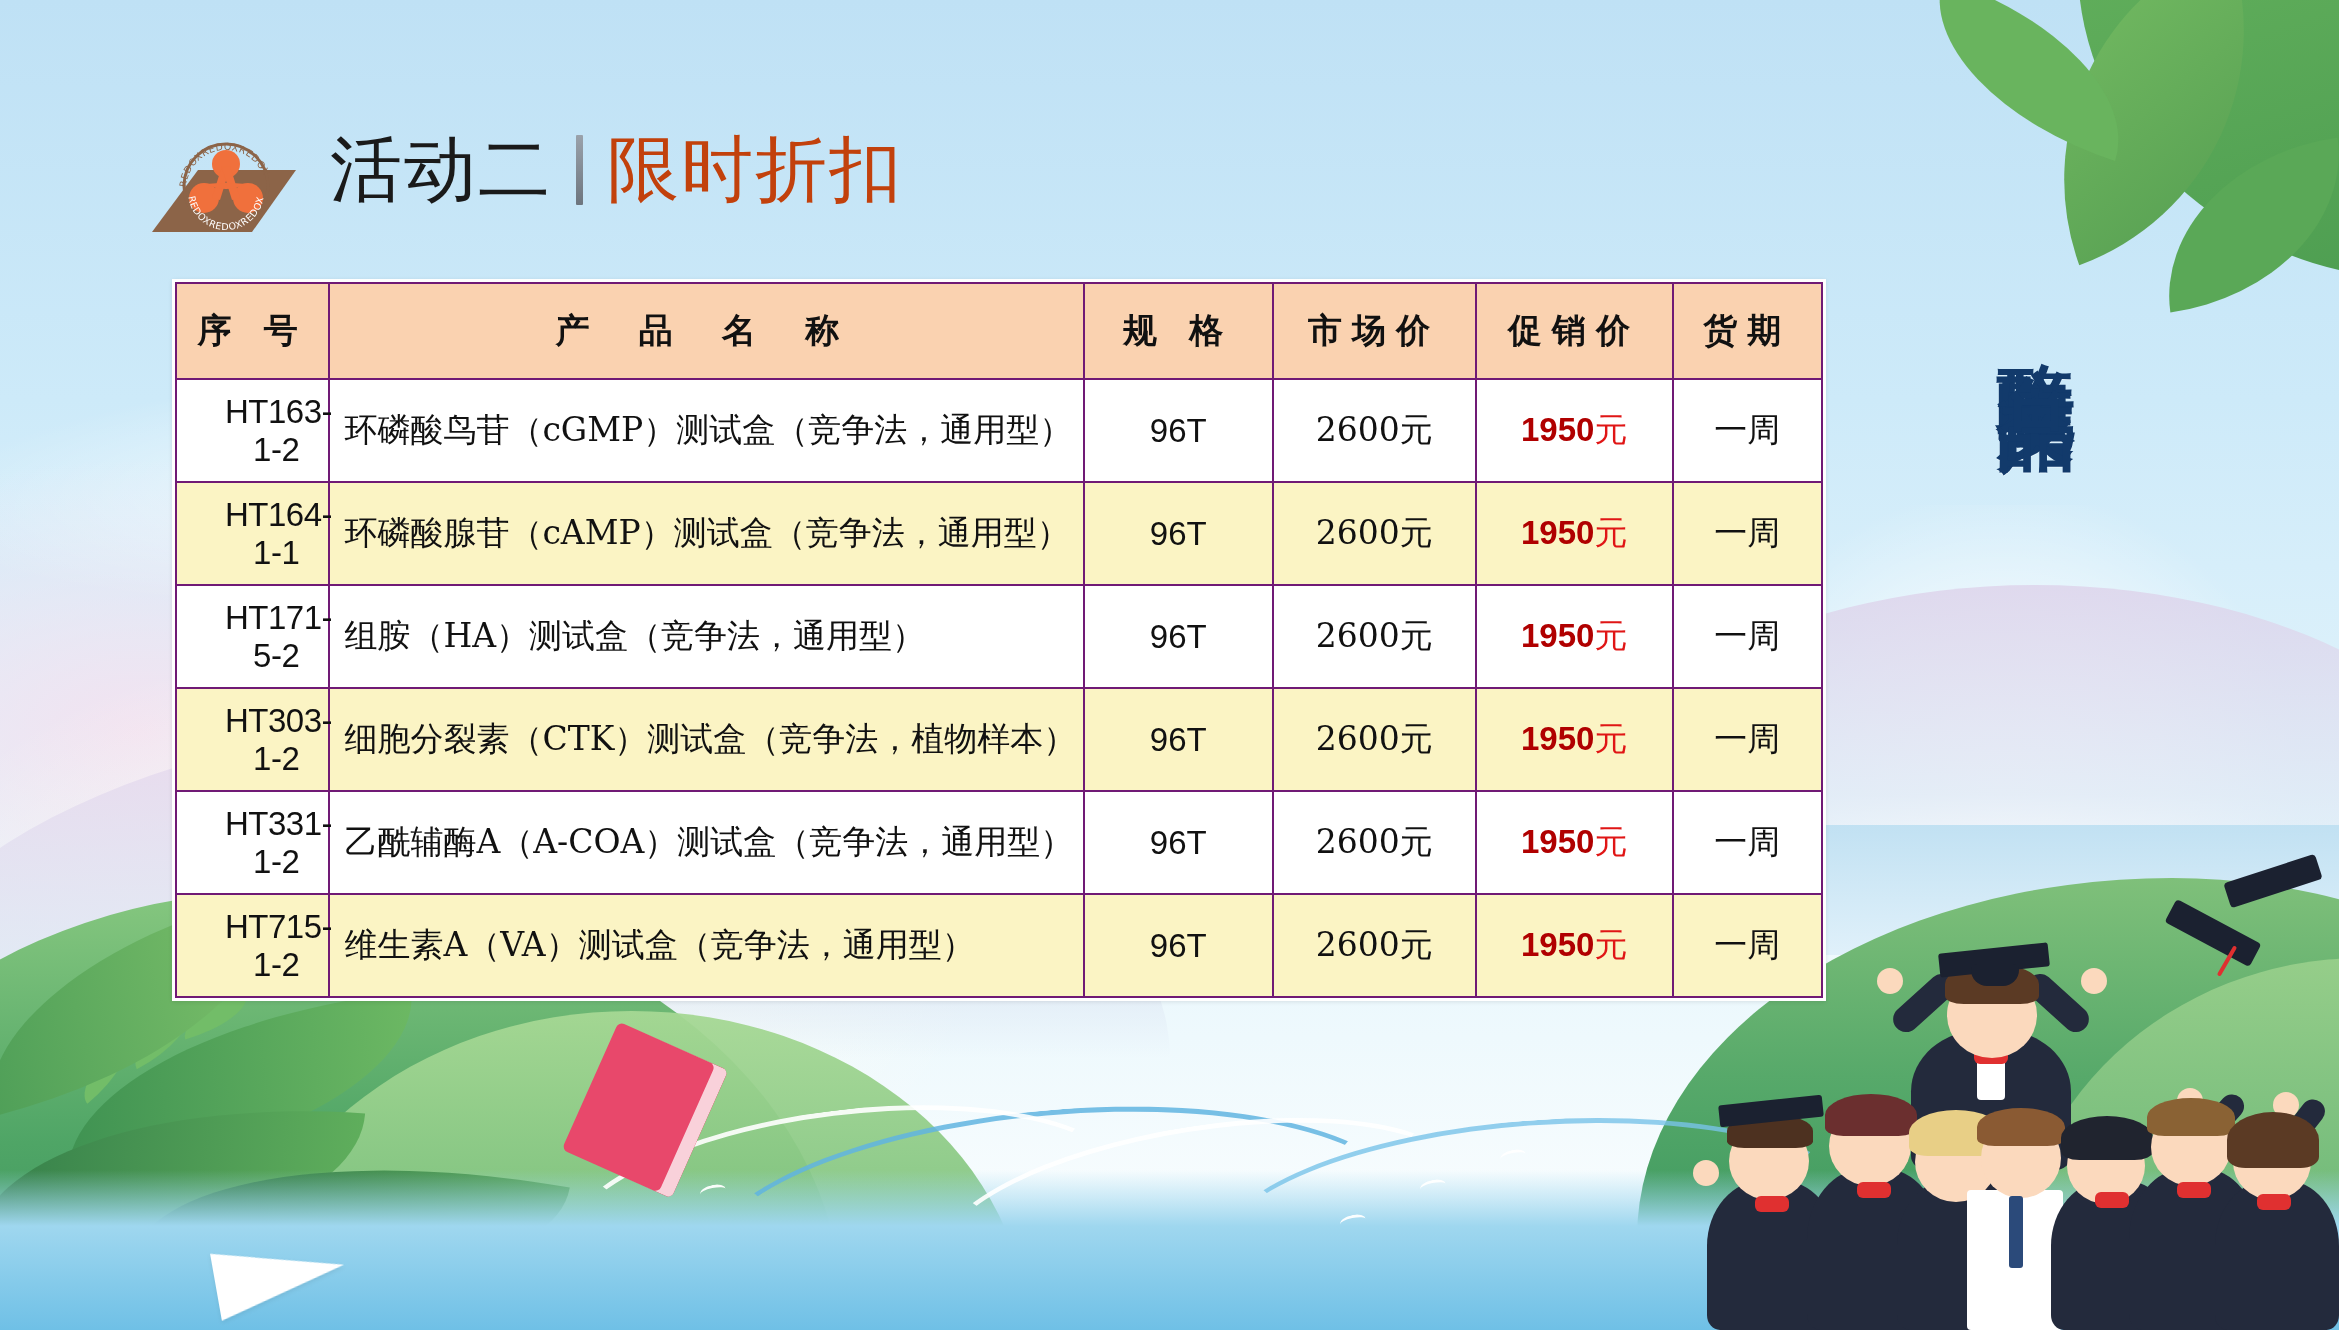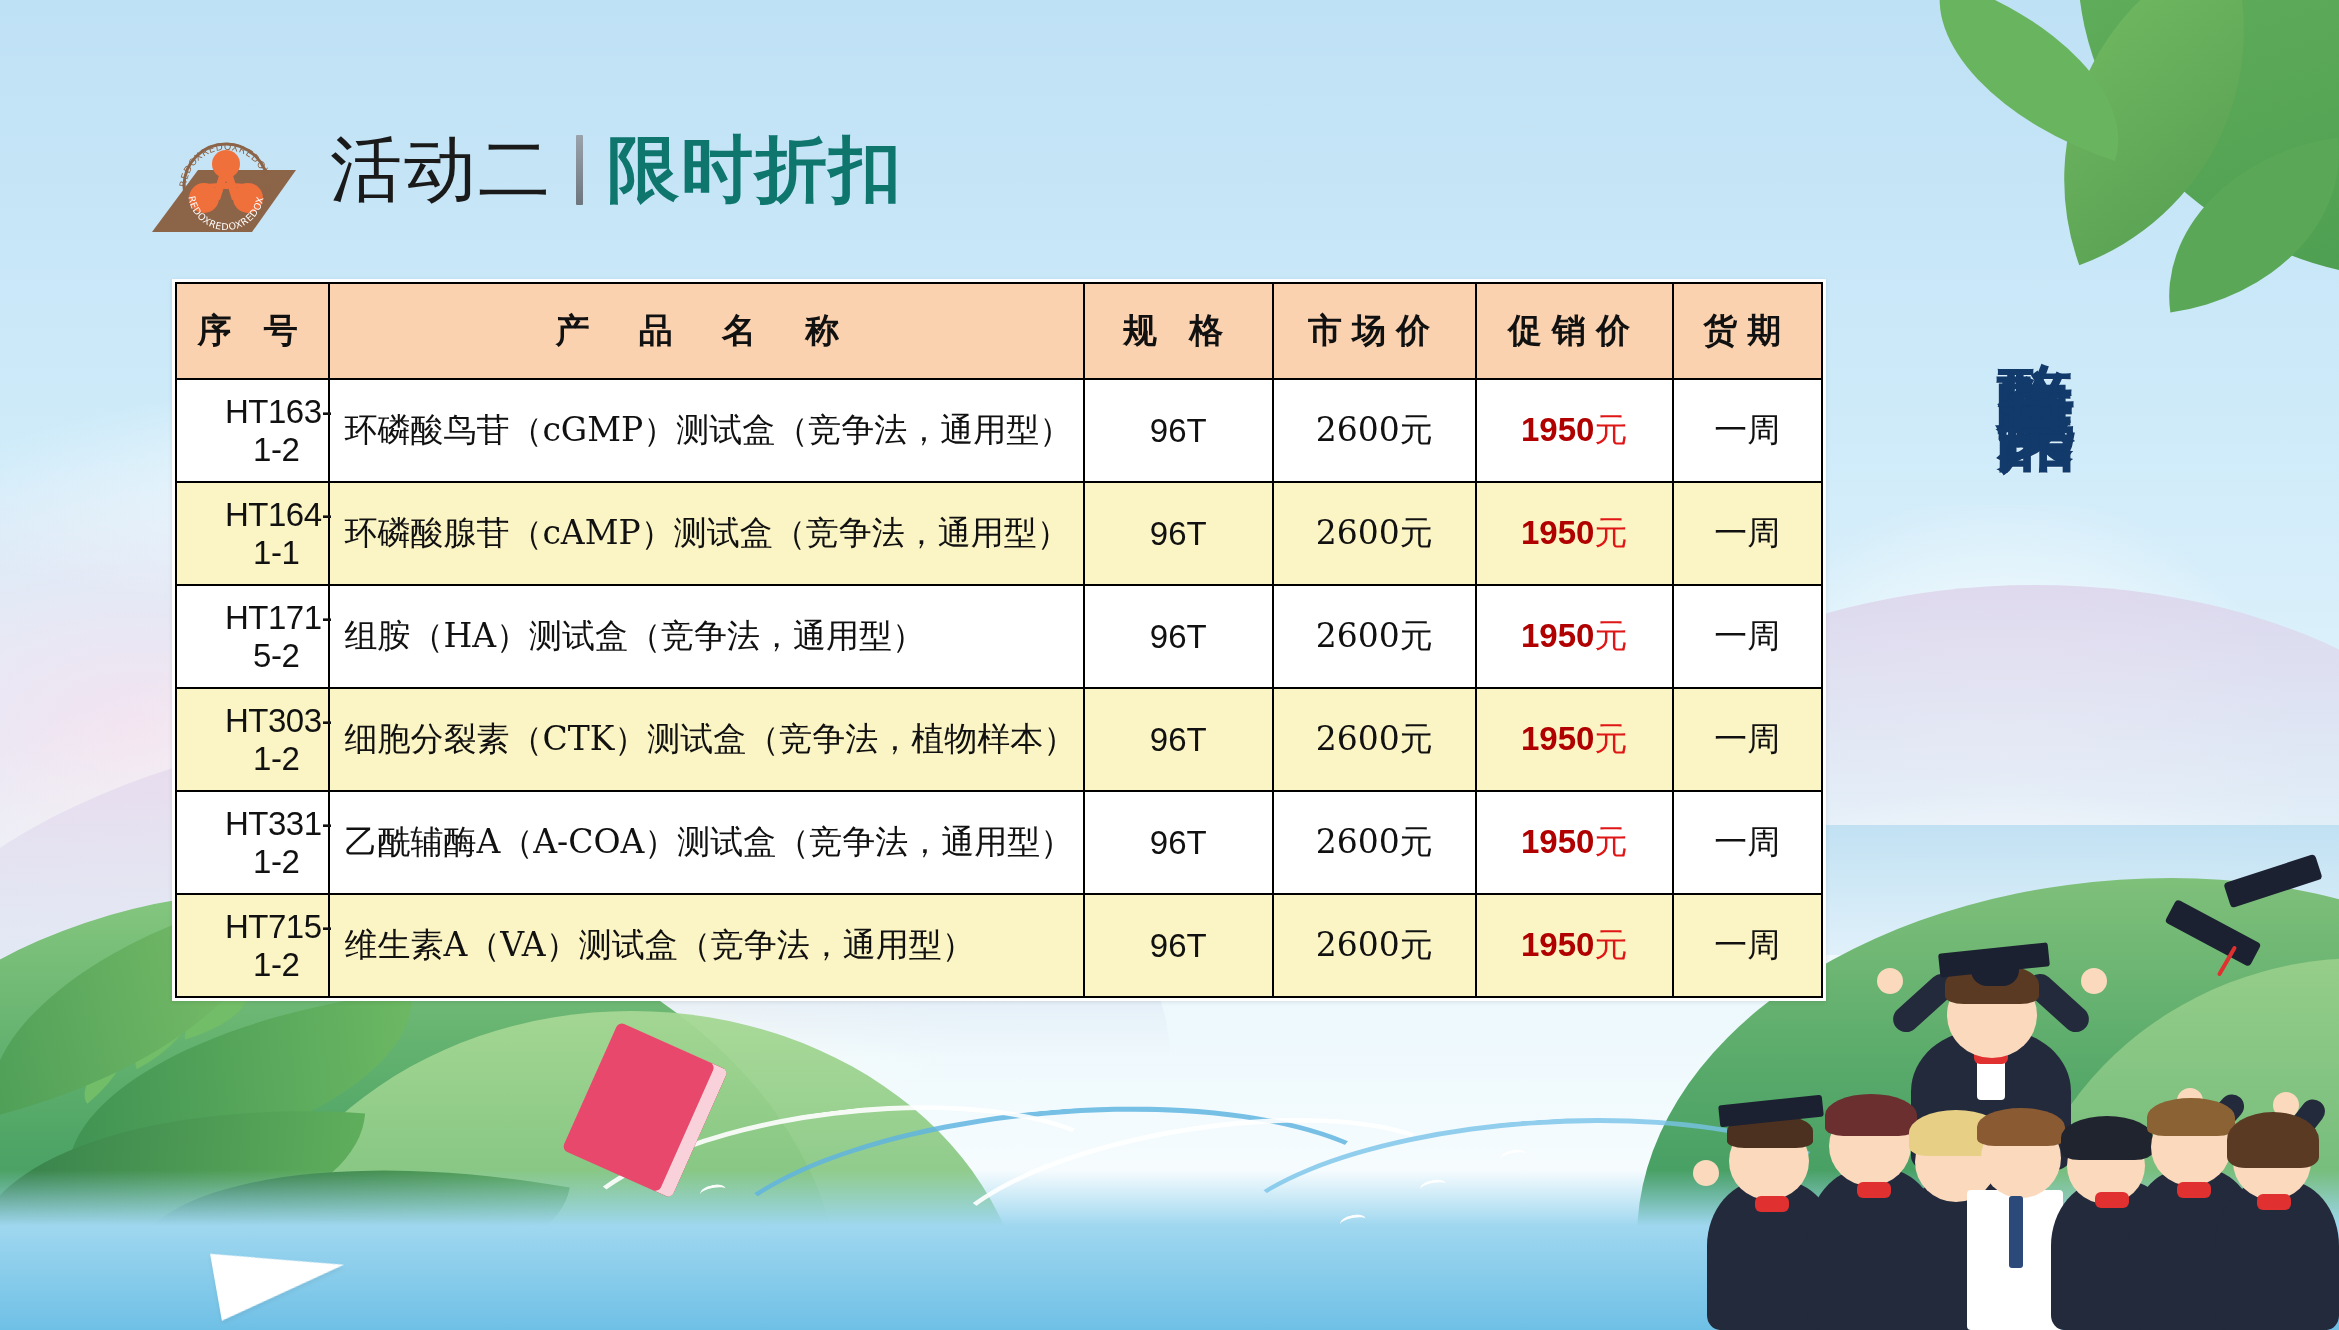"限时折扣" .title .t2 { color: #0f766e -> #c2410c; font-weight: 700 -> 400 }
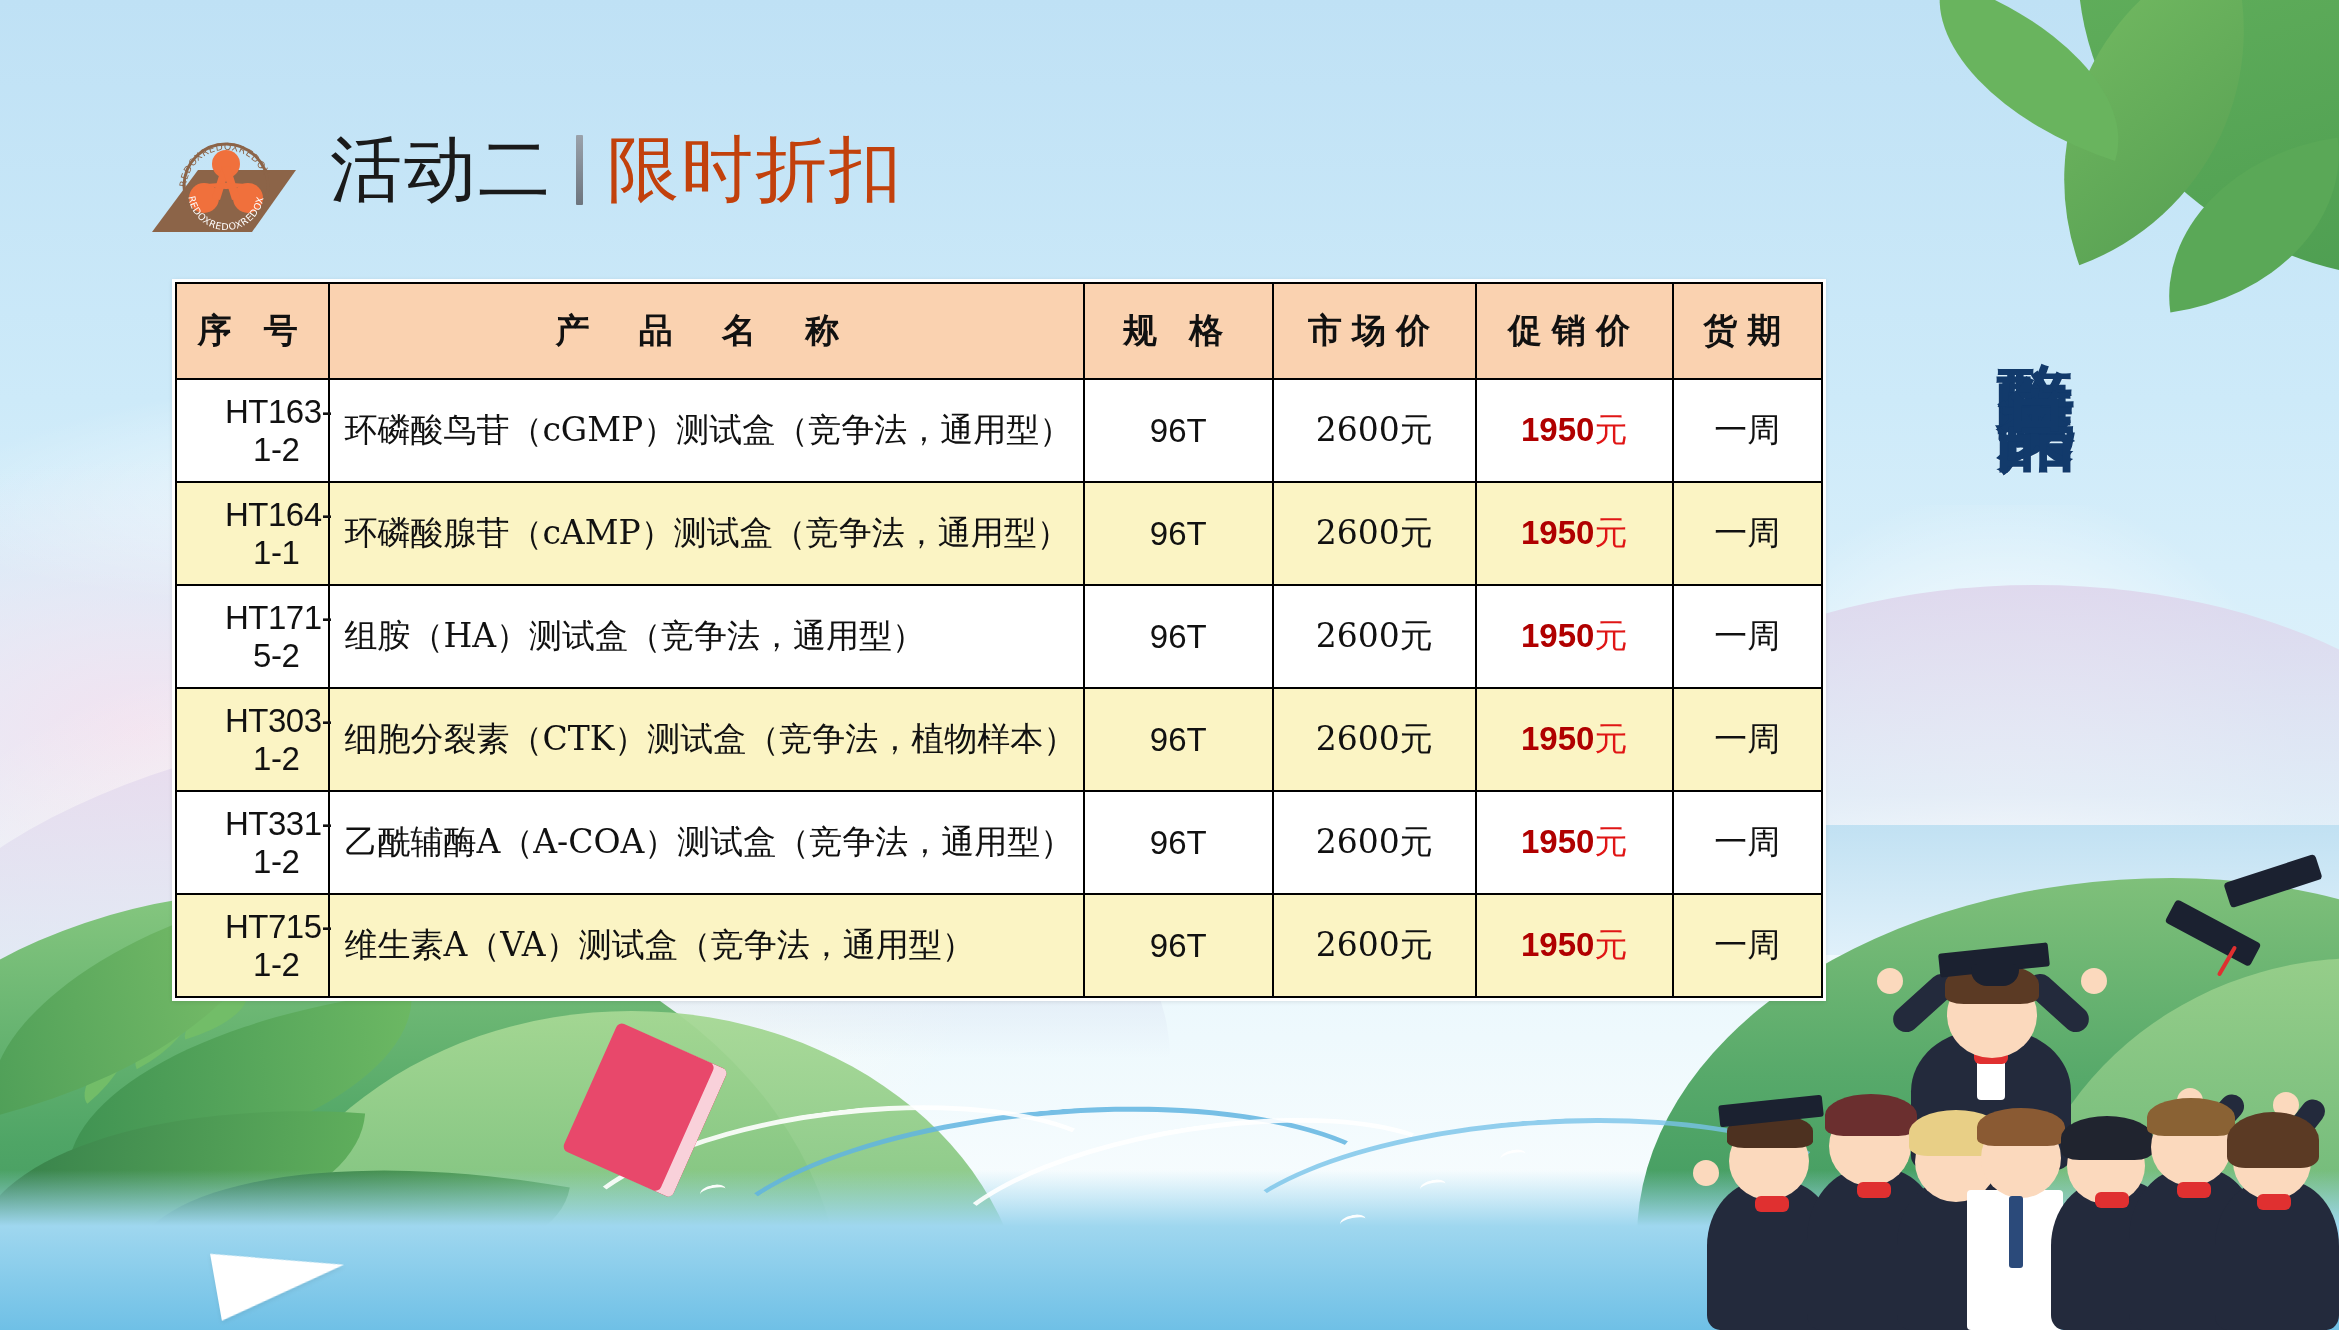"序 号" th,td { border: 2px solid #000000 -> 2px solid #701a75 }
